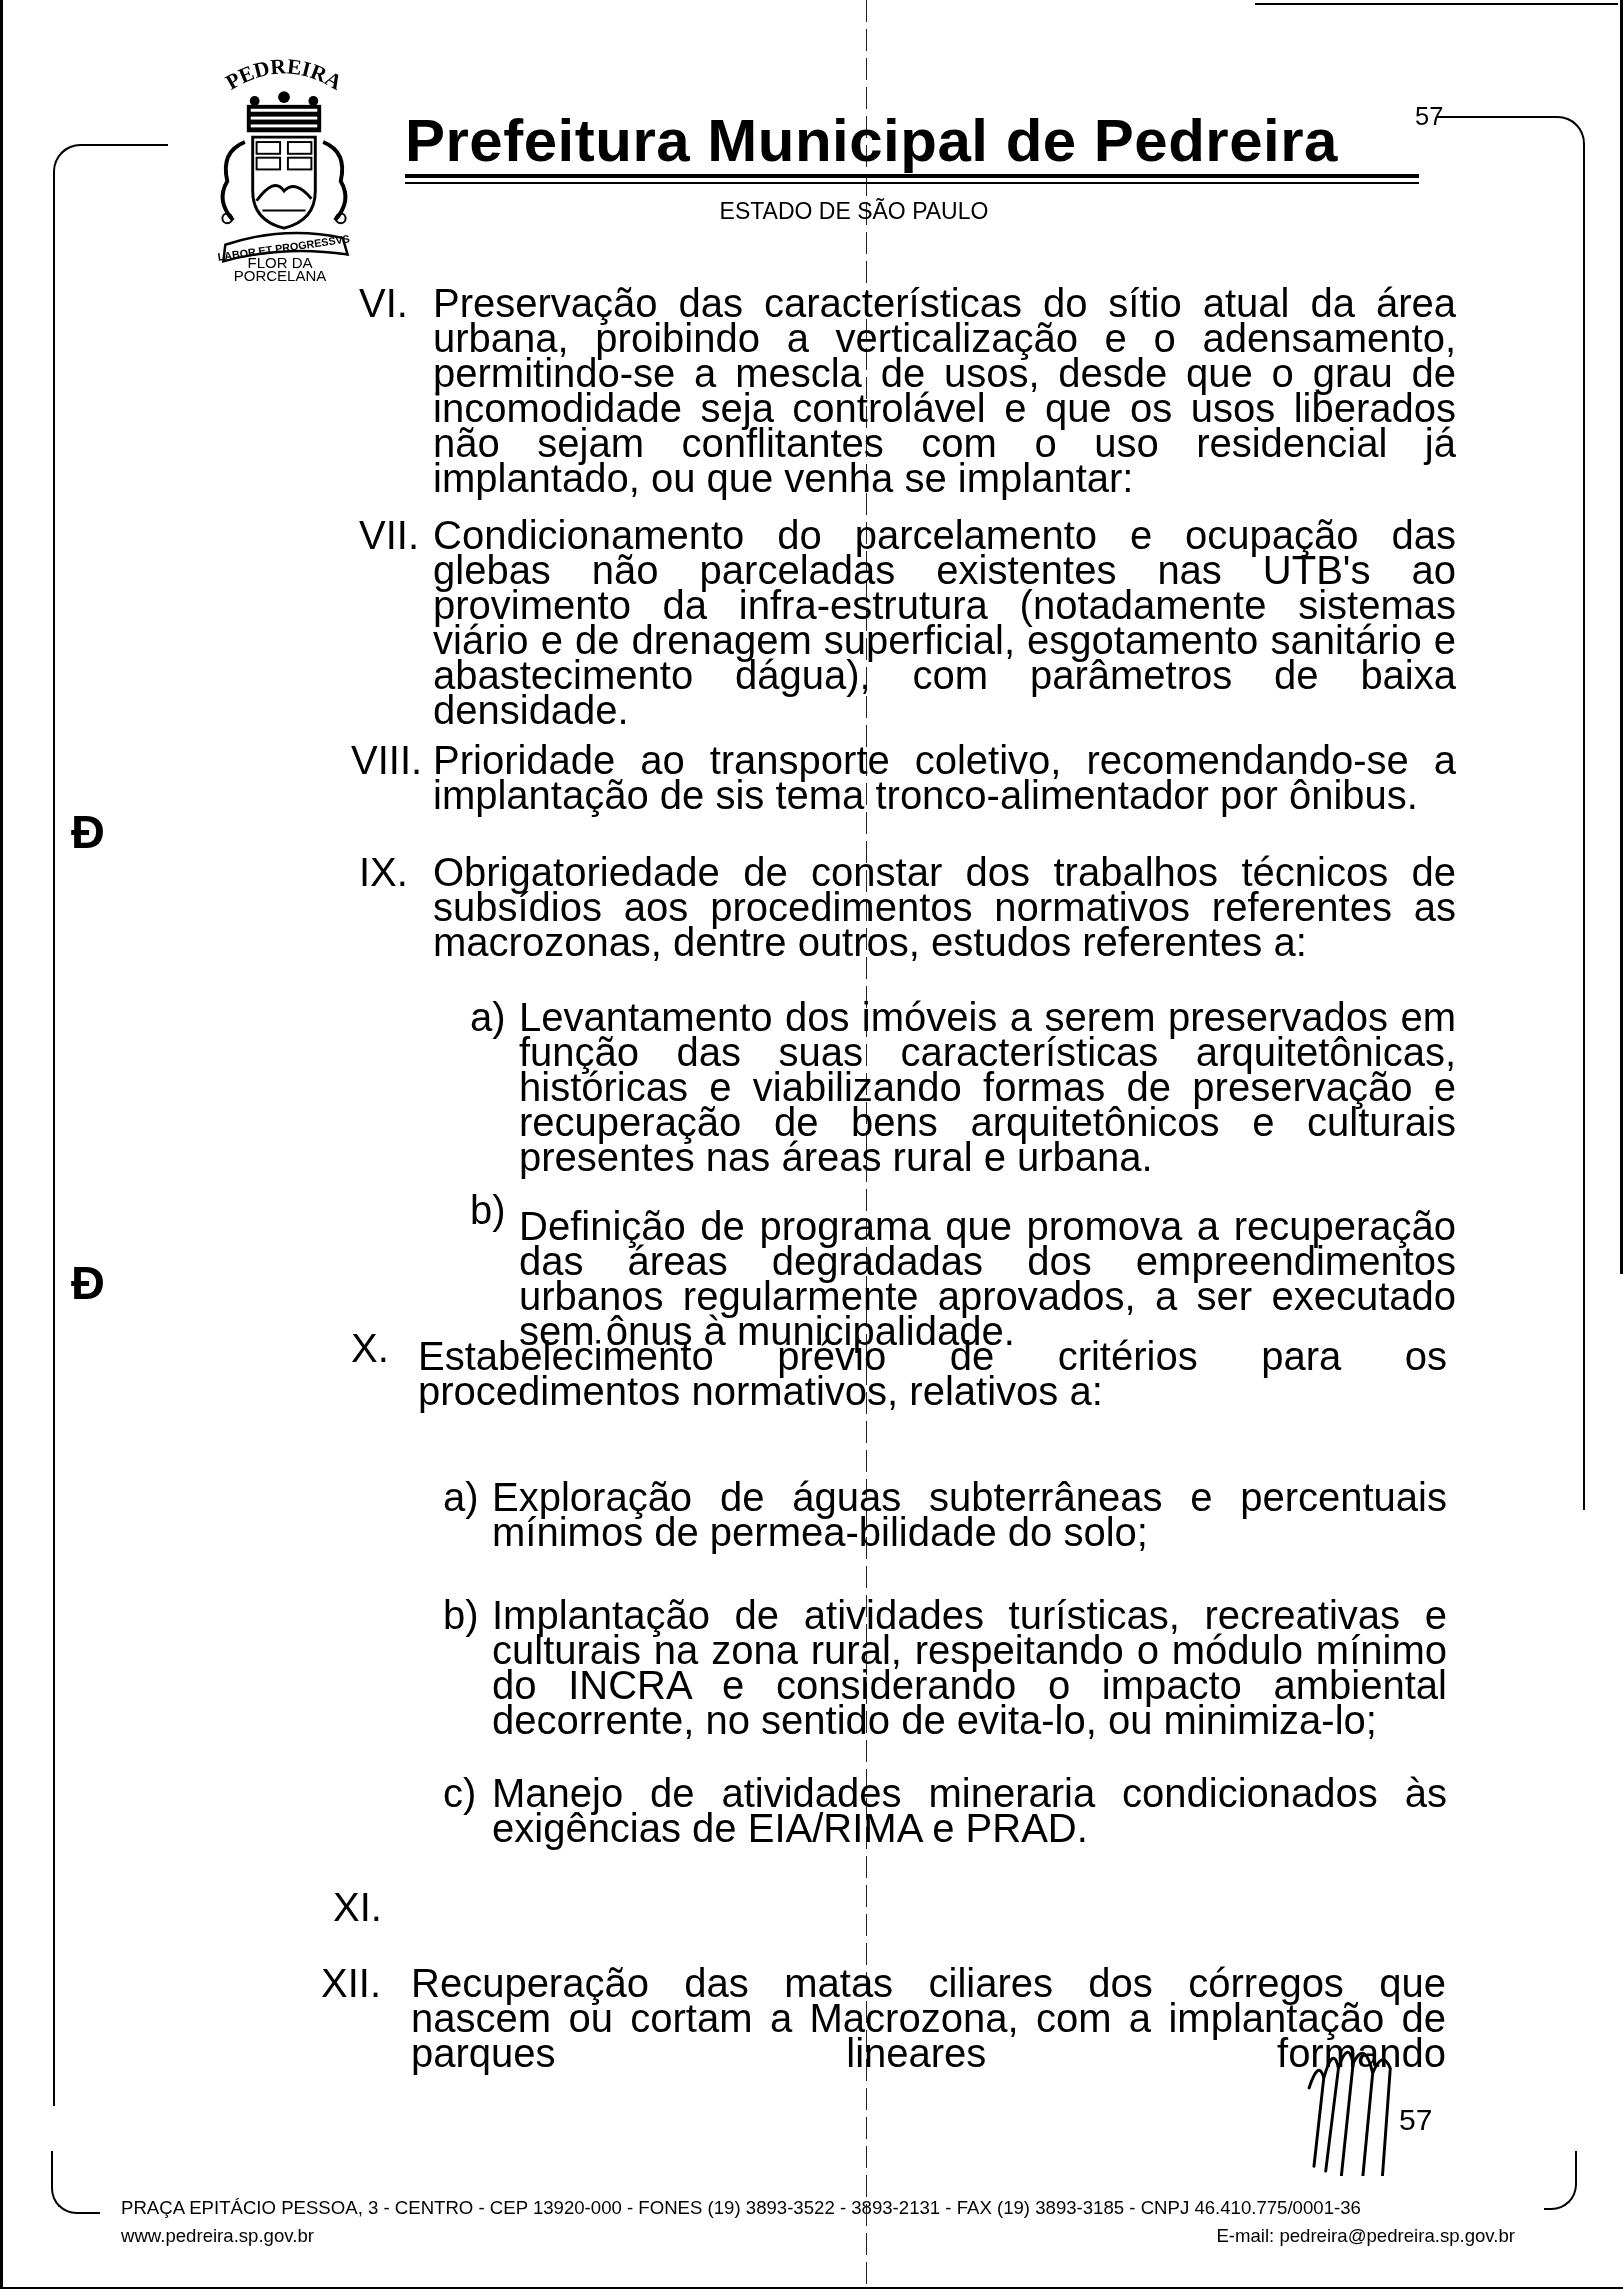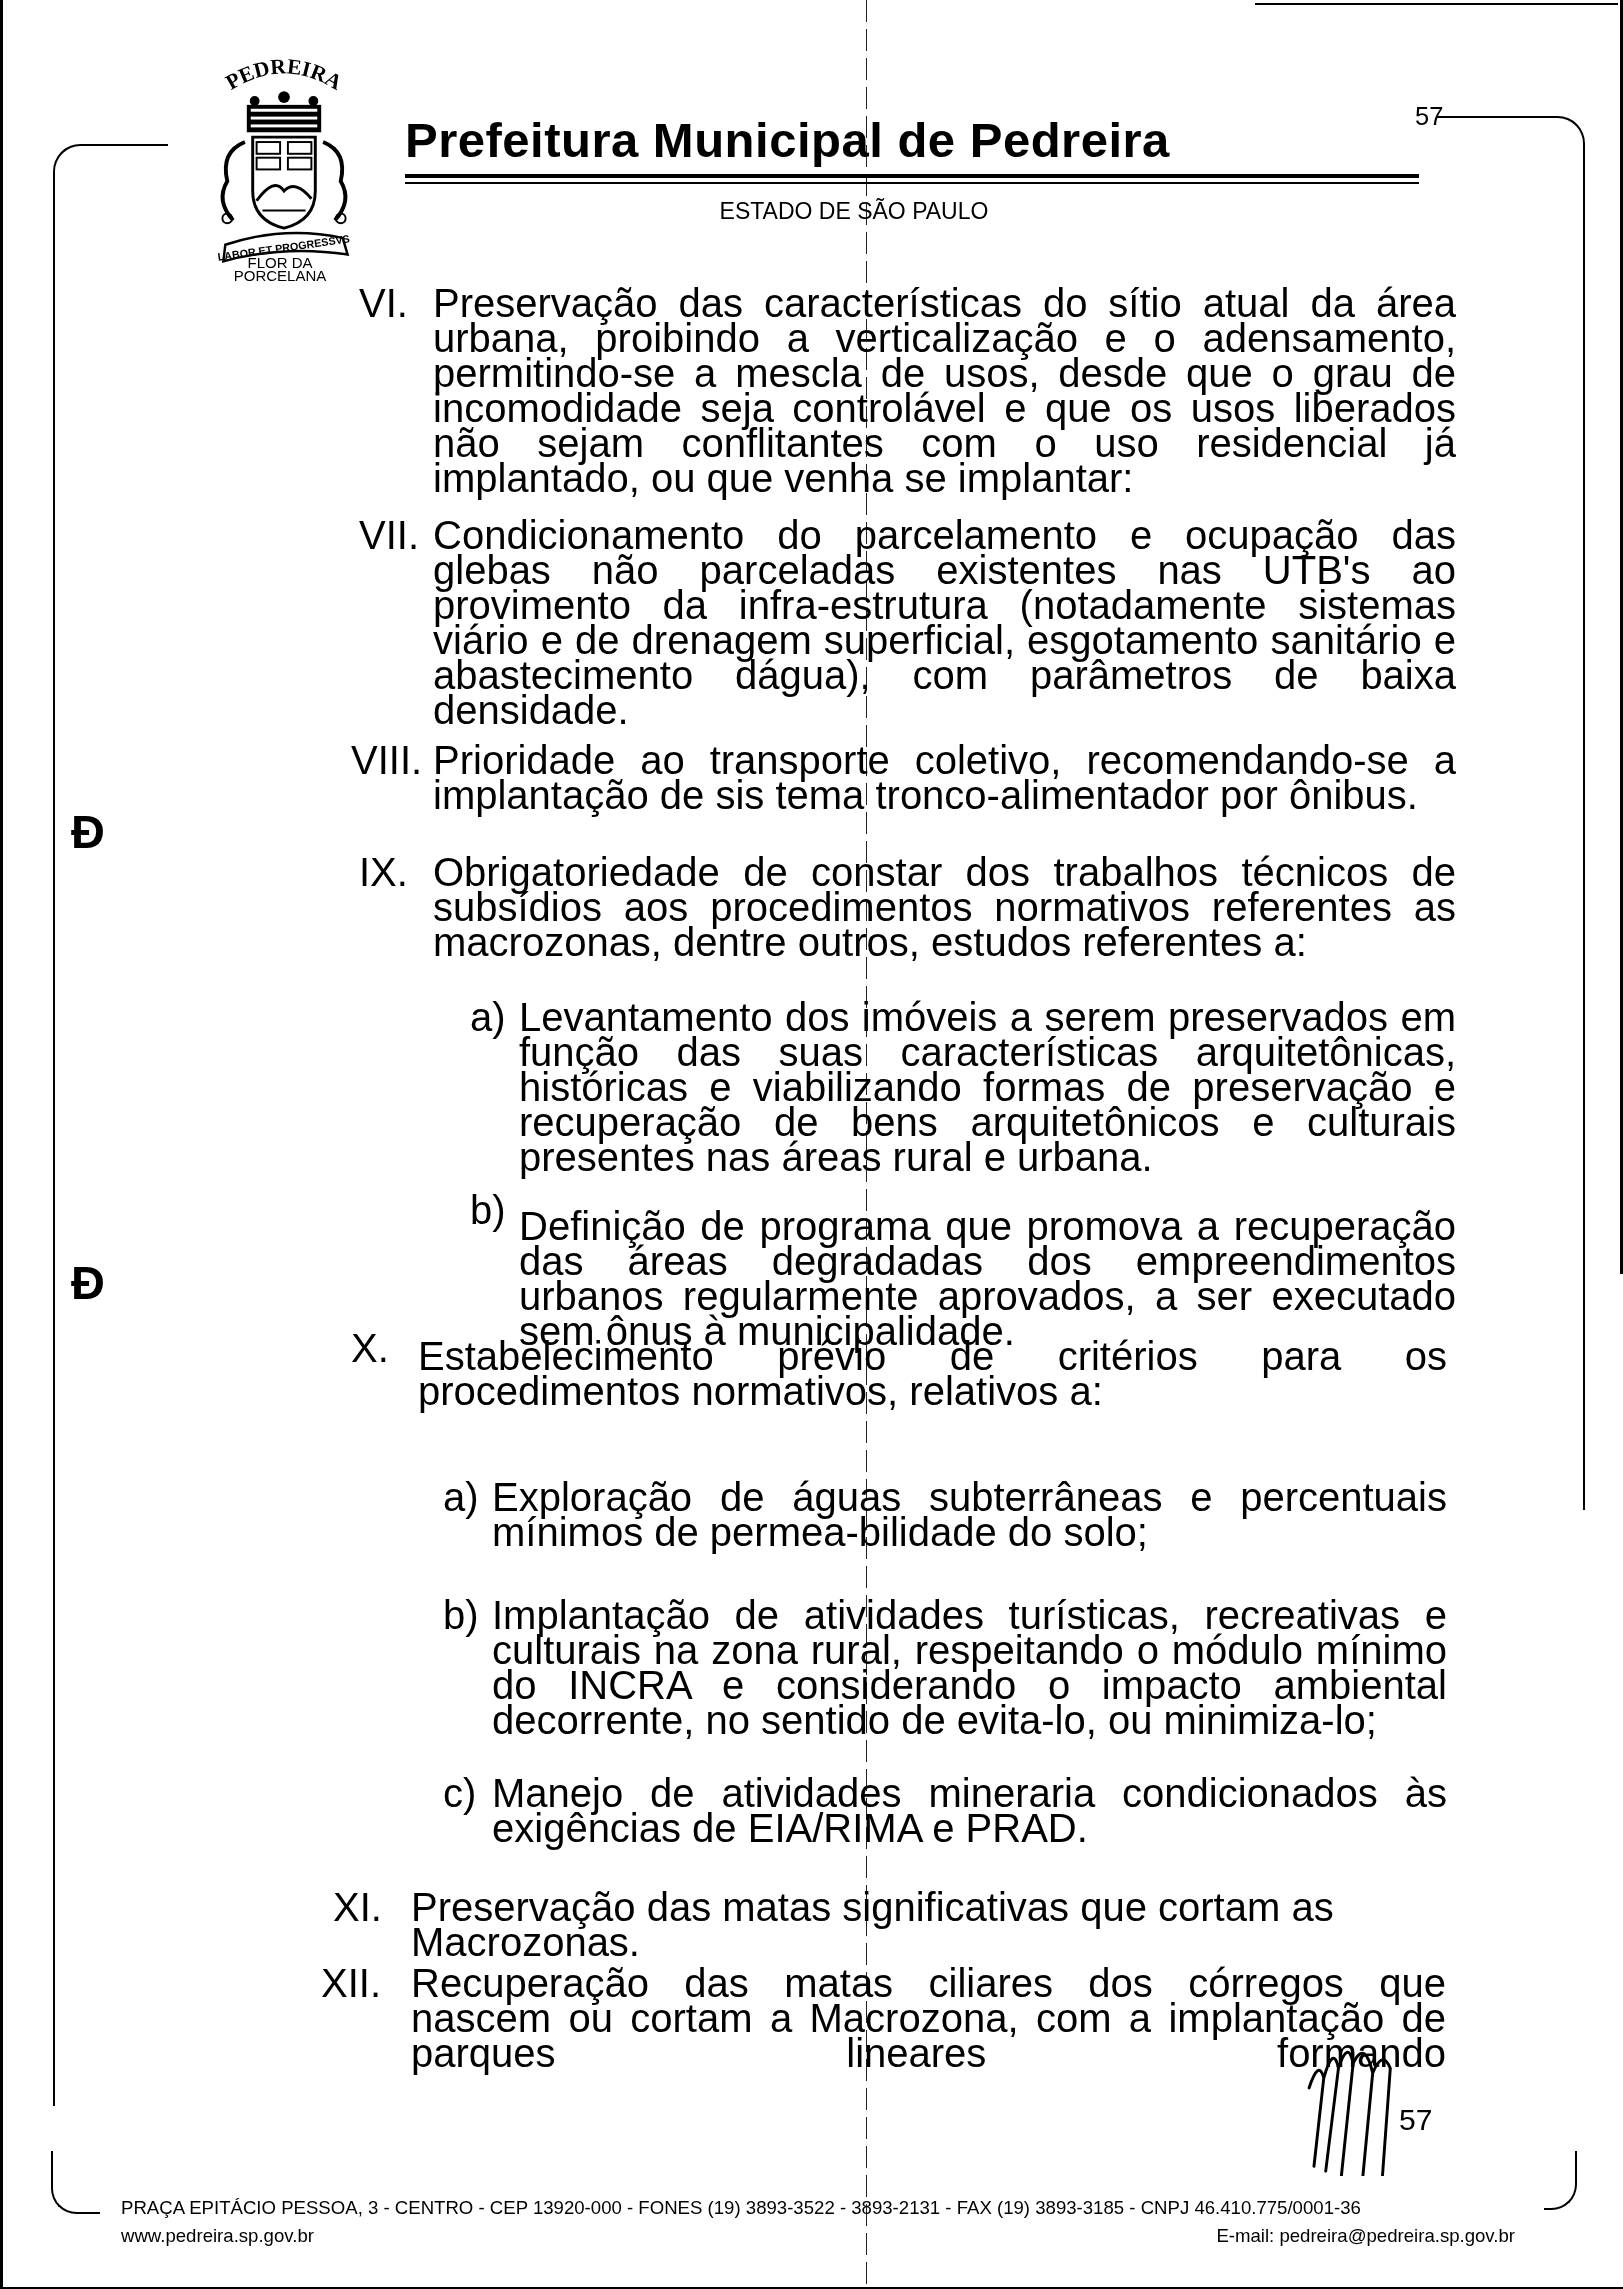"Prefeitura Municipal de Pedreira" .title { font-size: 49px -> 60px }
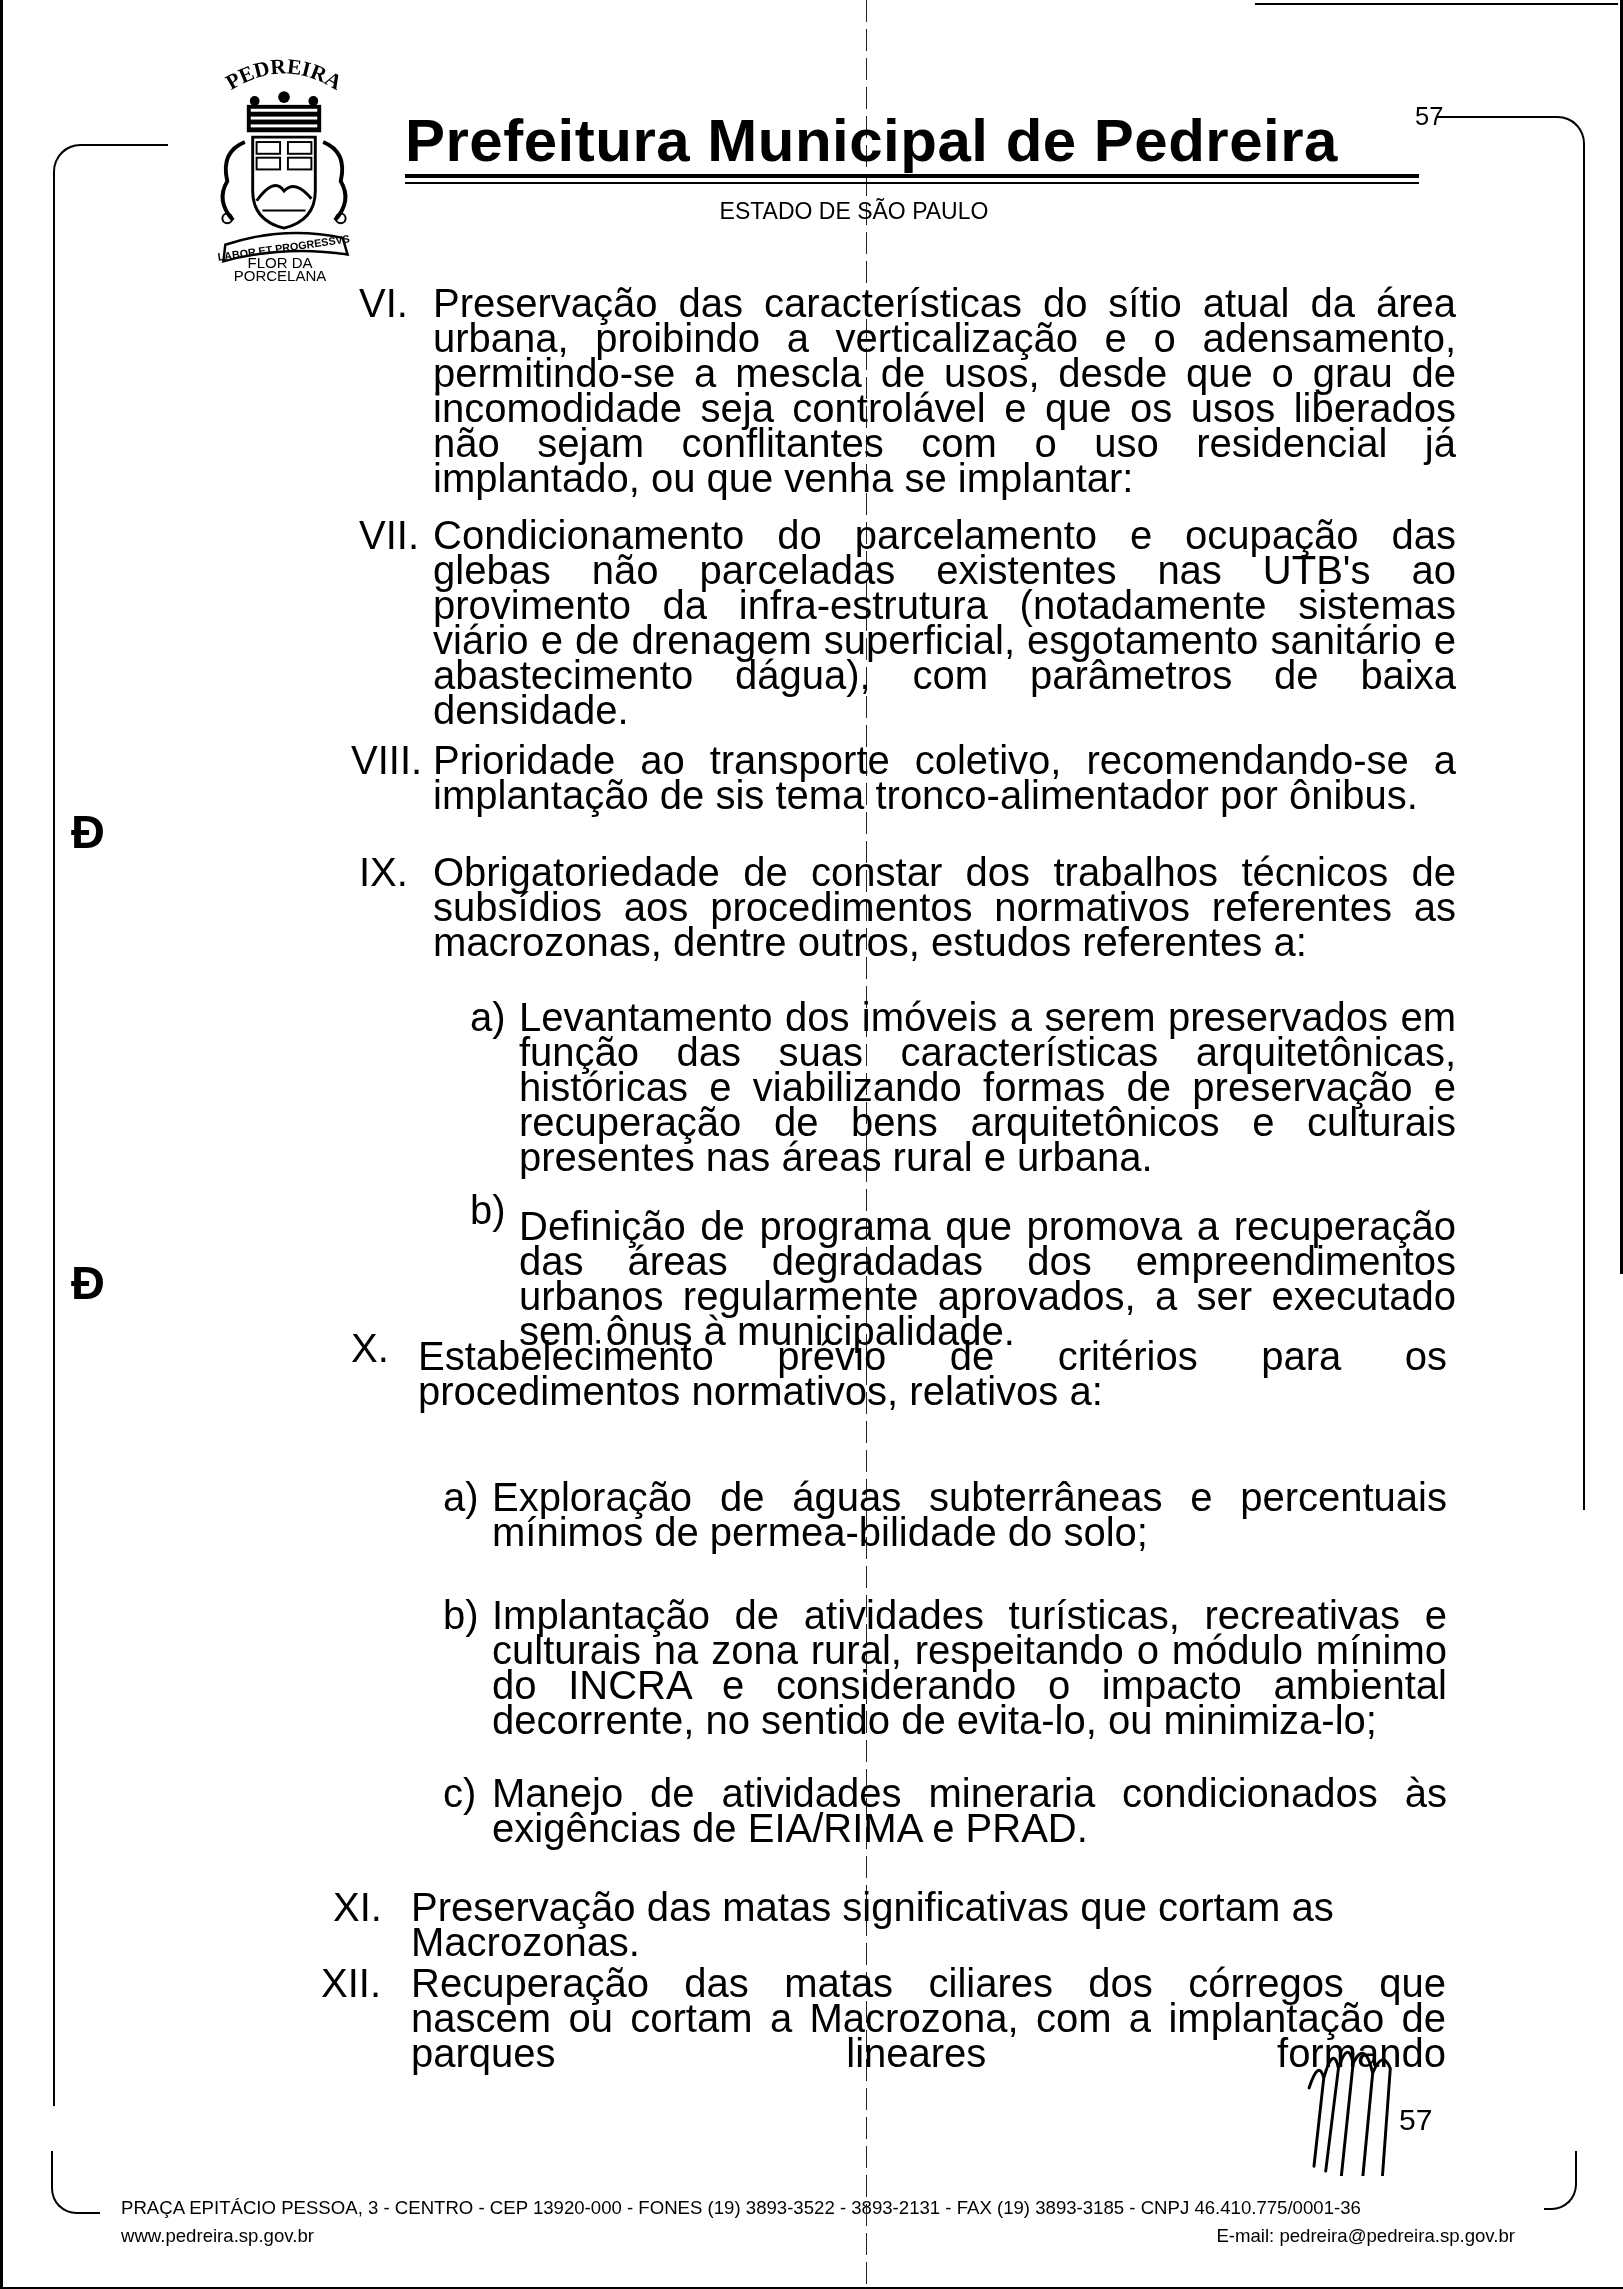"Preservação das matas significativas que" p.txt { html: <p>Preservação das matas significativas que cortam as Macrozonas.</p> -> none }
